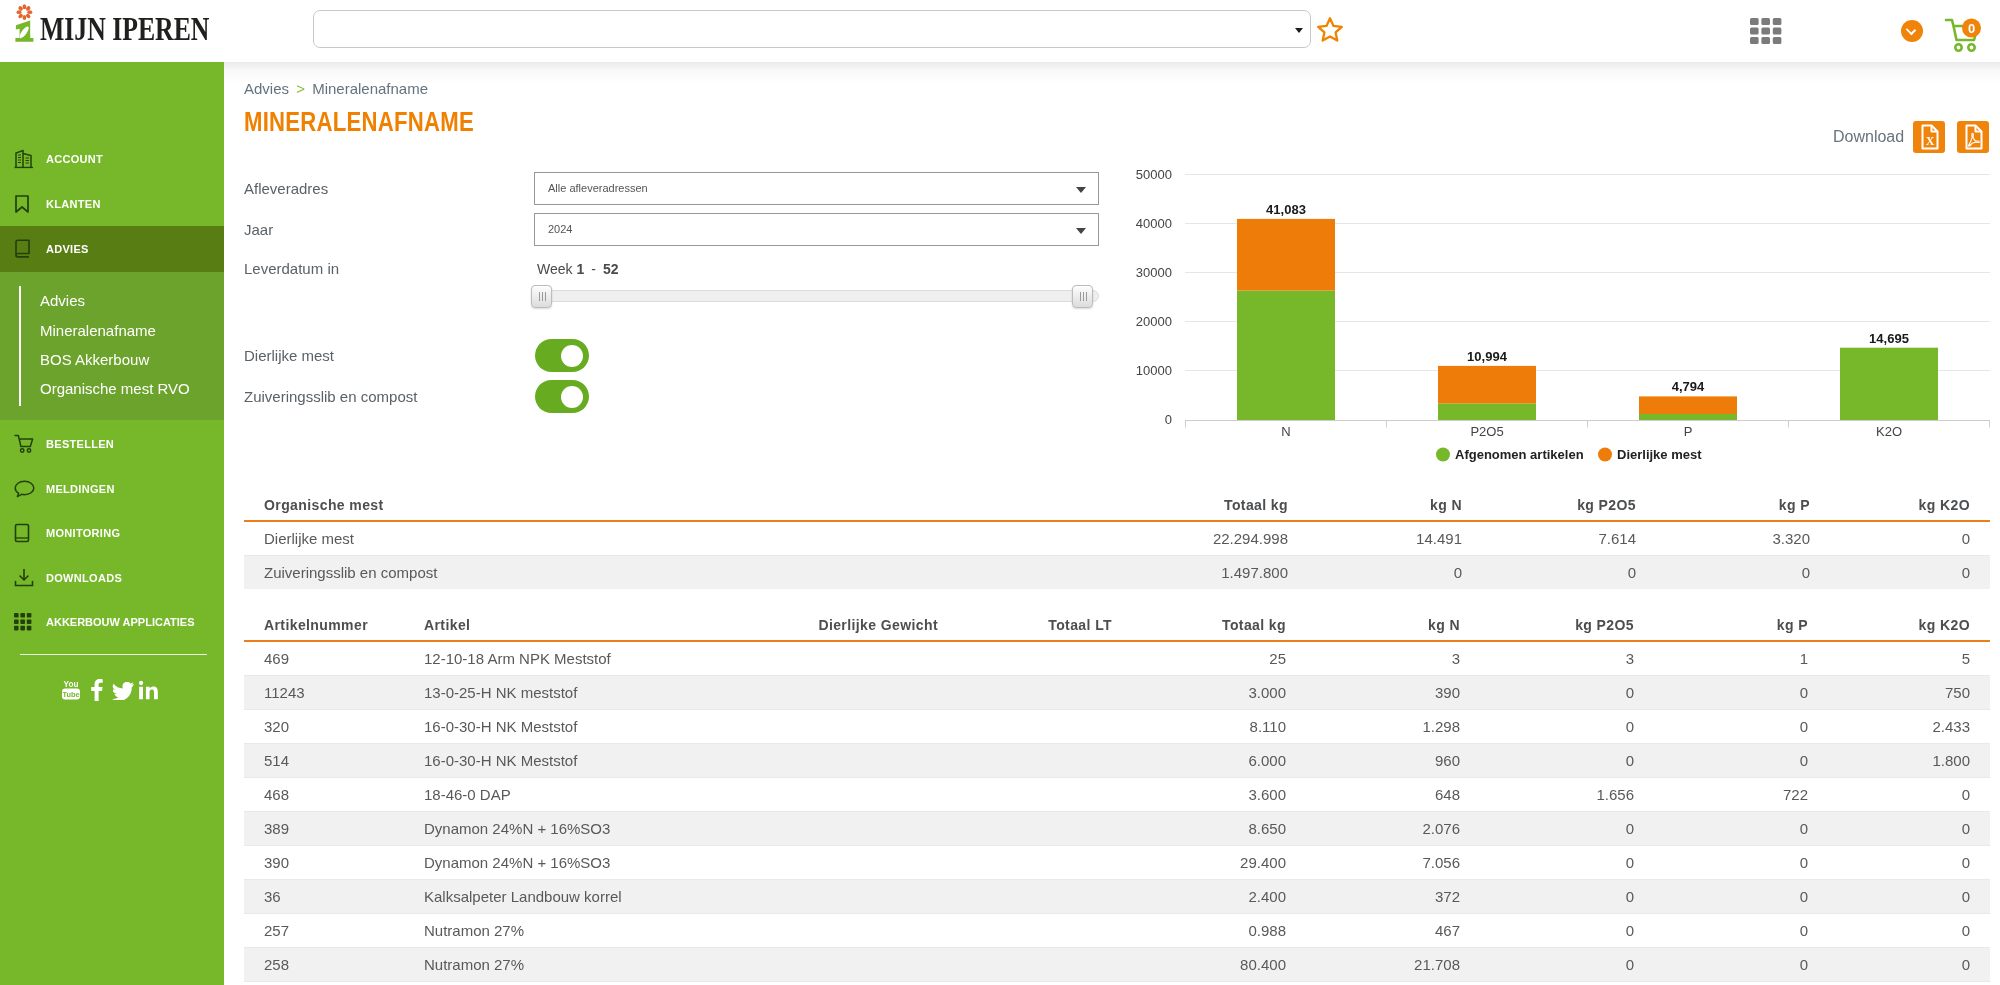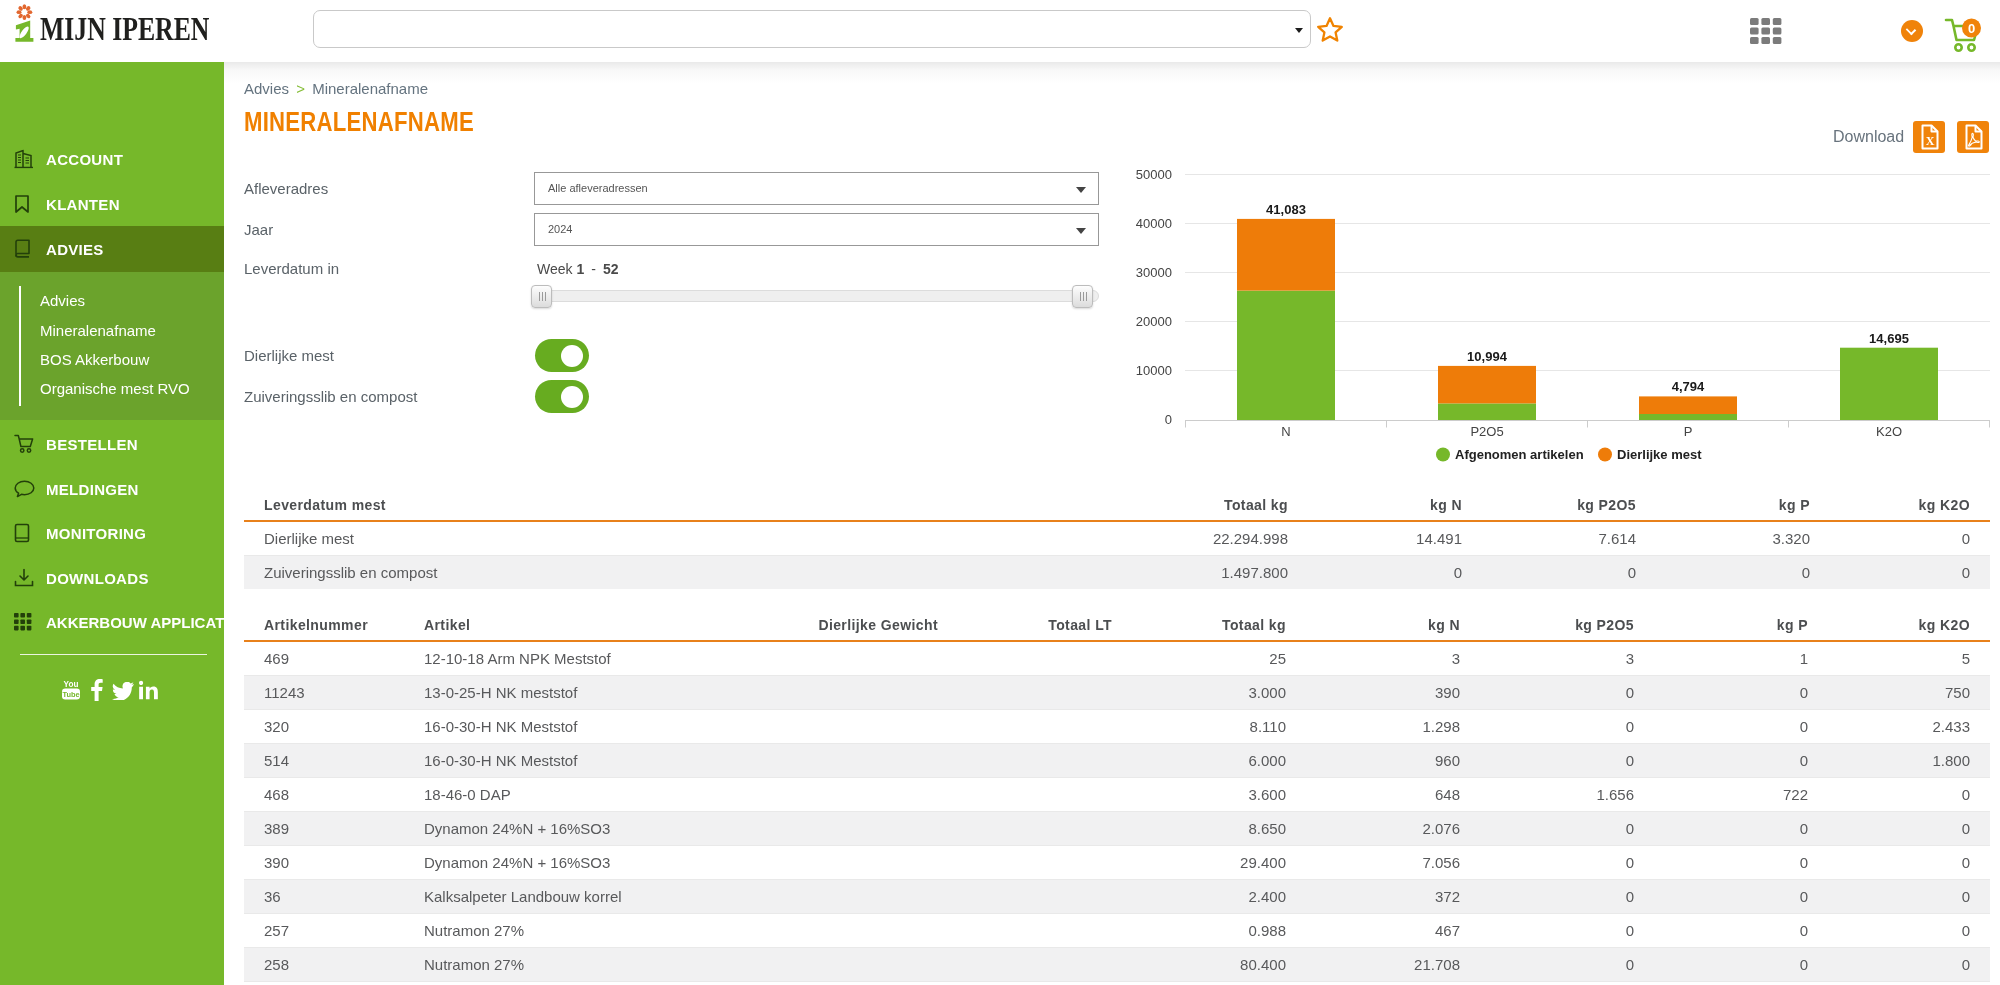"ACCOUNT" .mitem .lbl { font-size: 15px -> 11px }
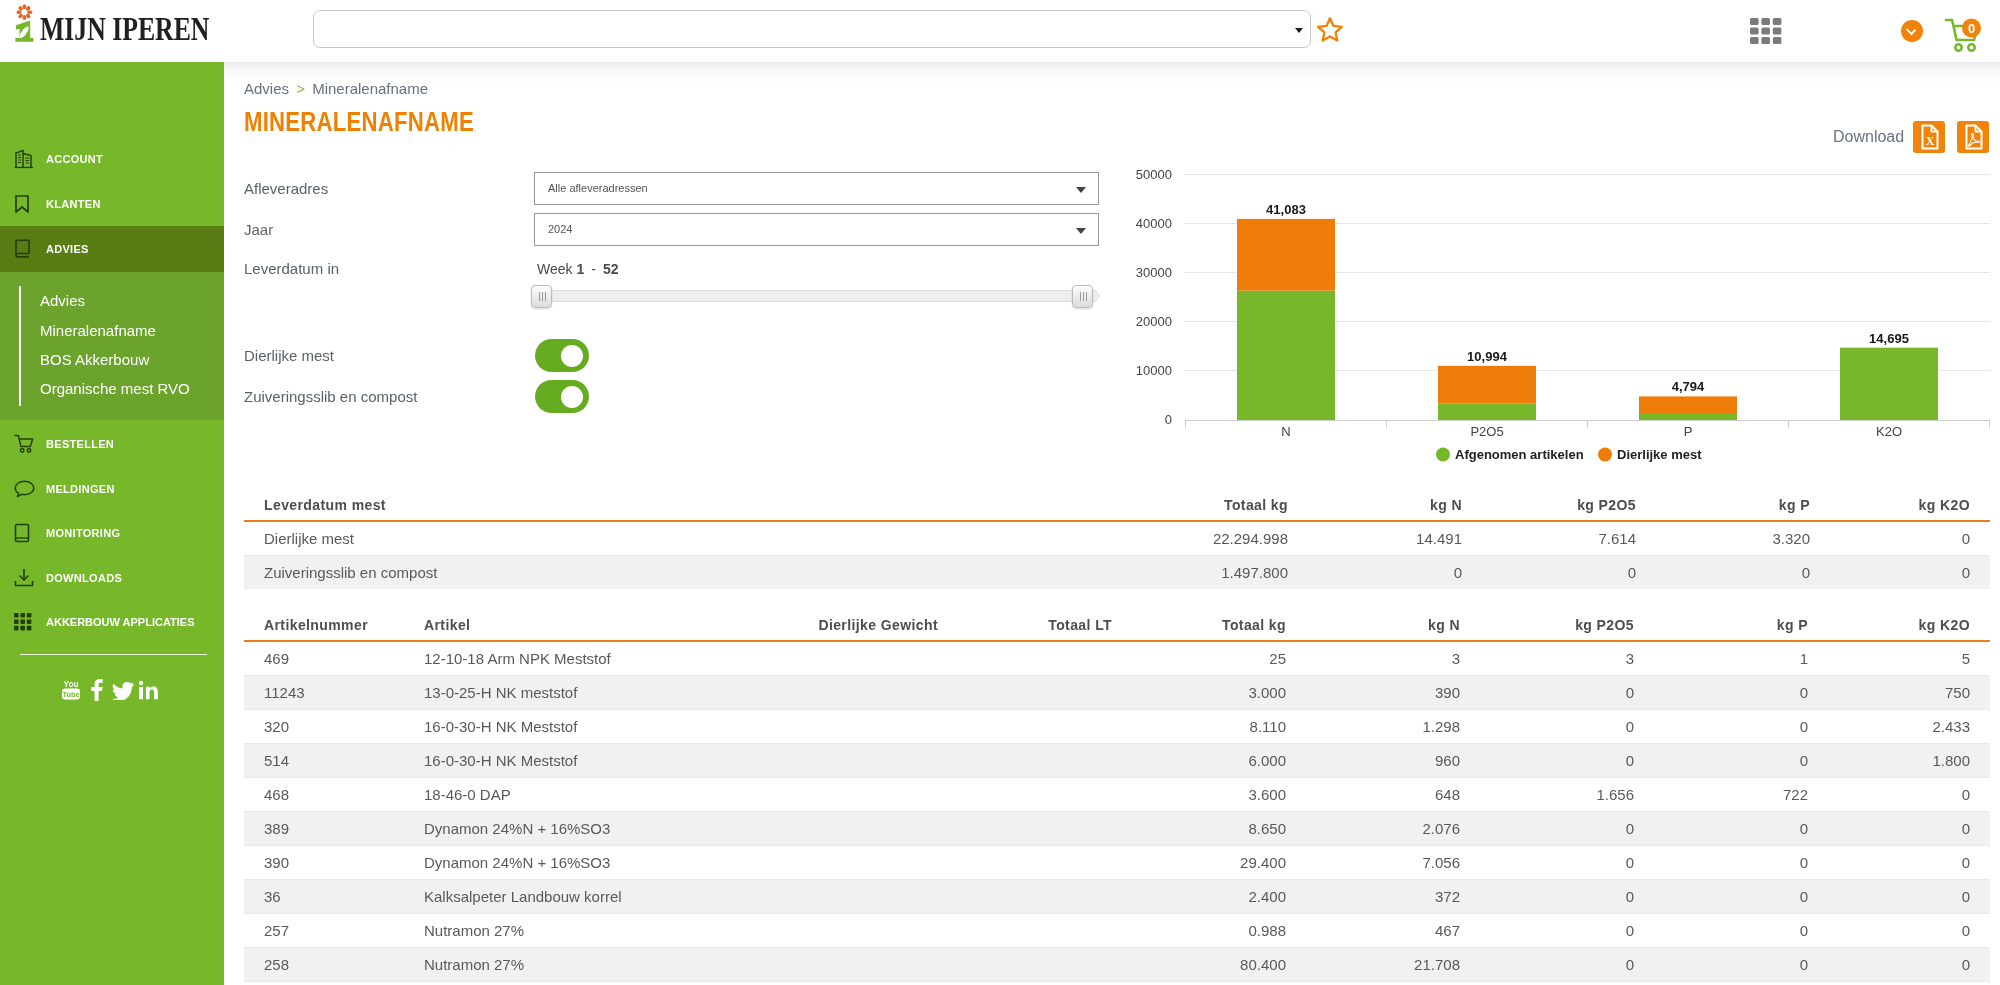"Leverdatum mest" th.cl { text: Leverdatum -> Organische }
